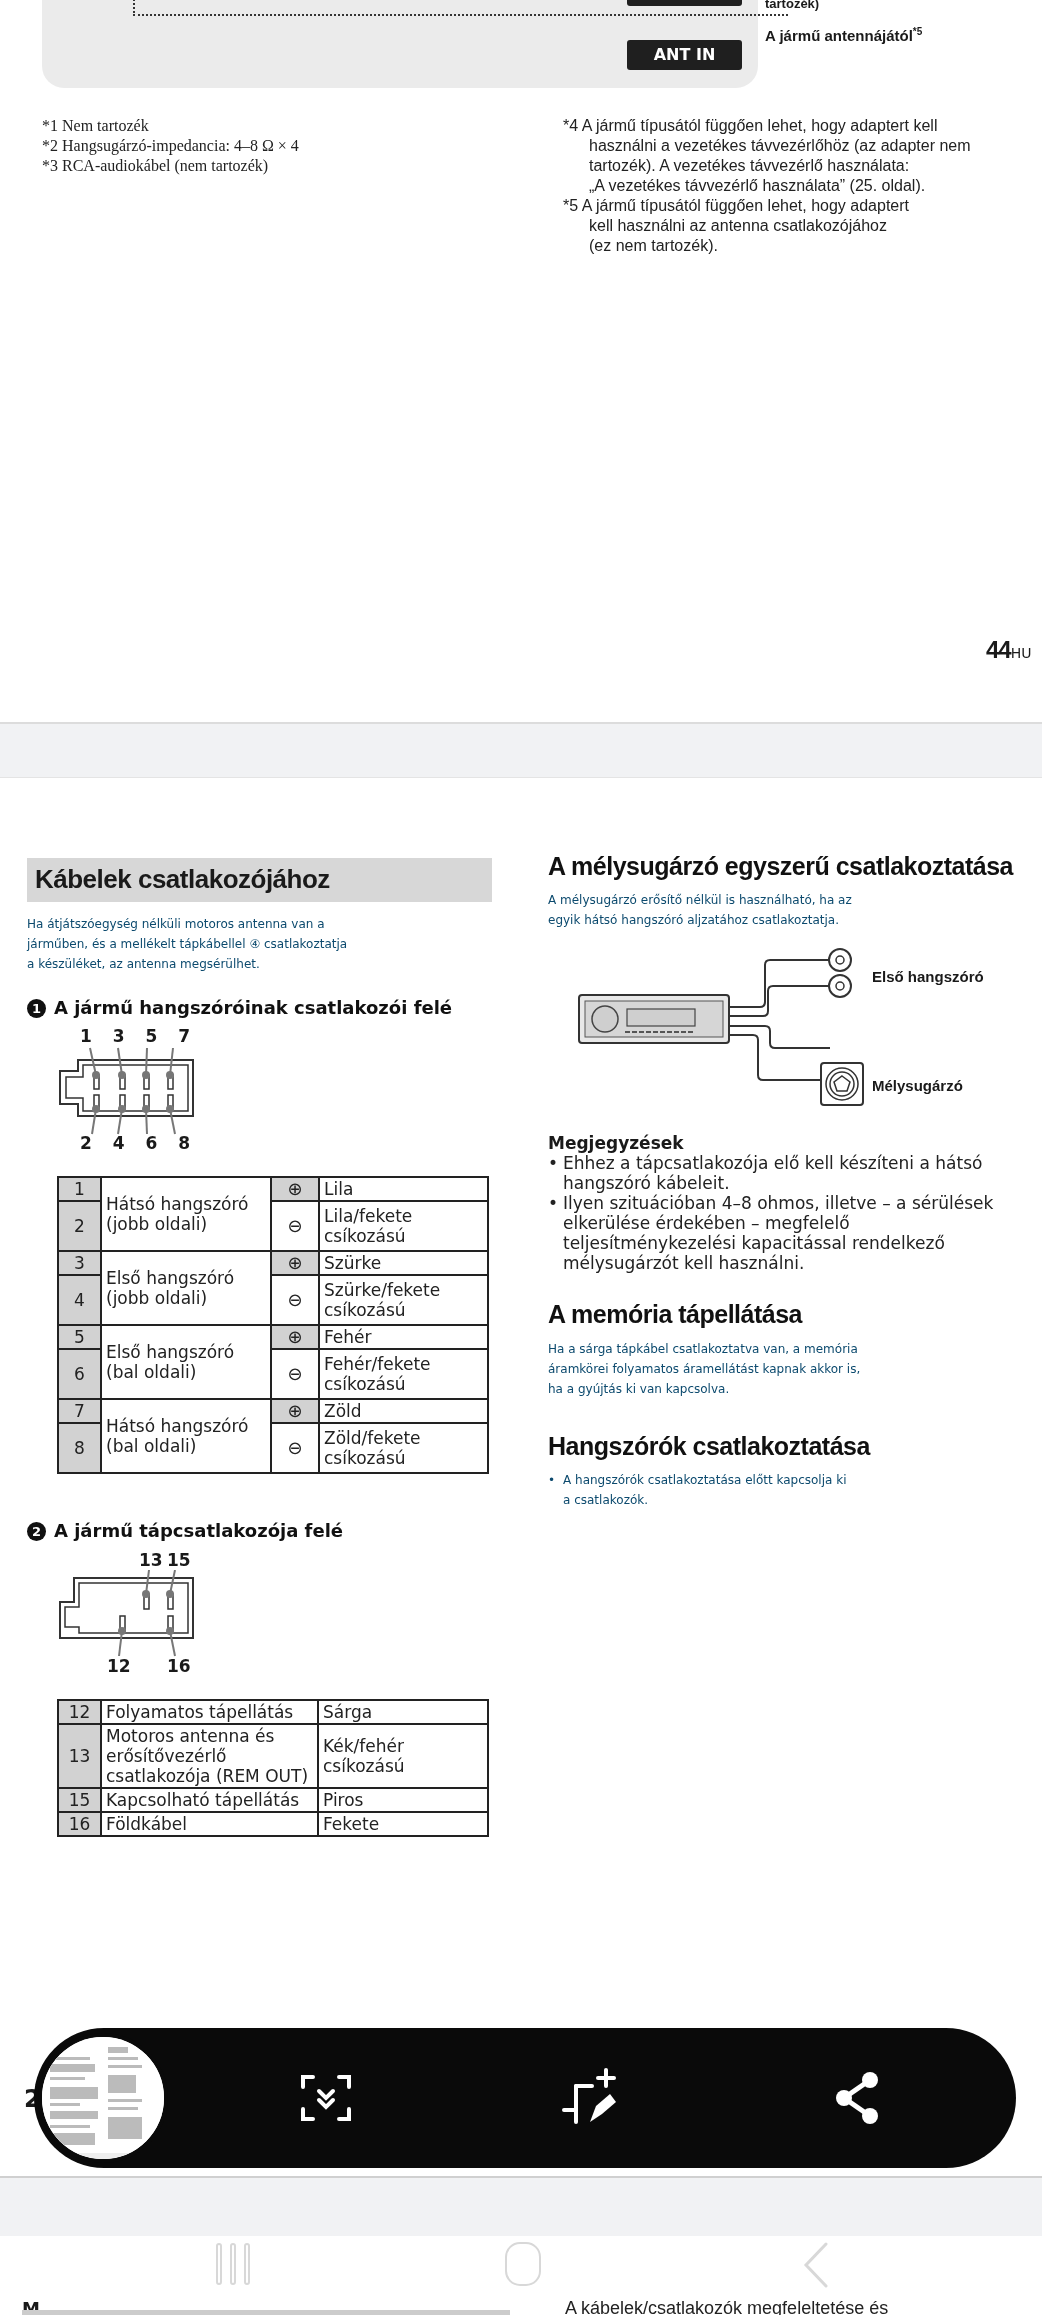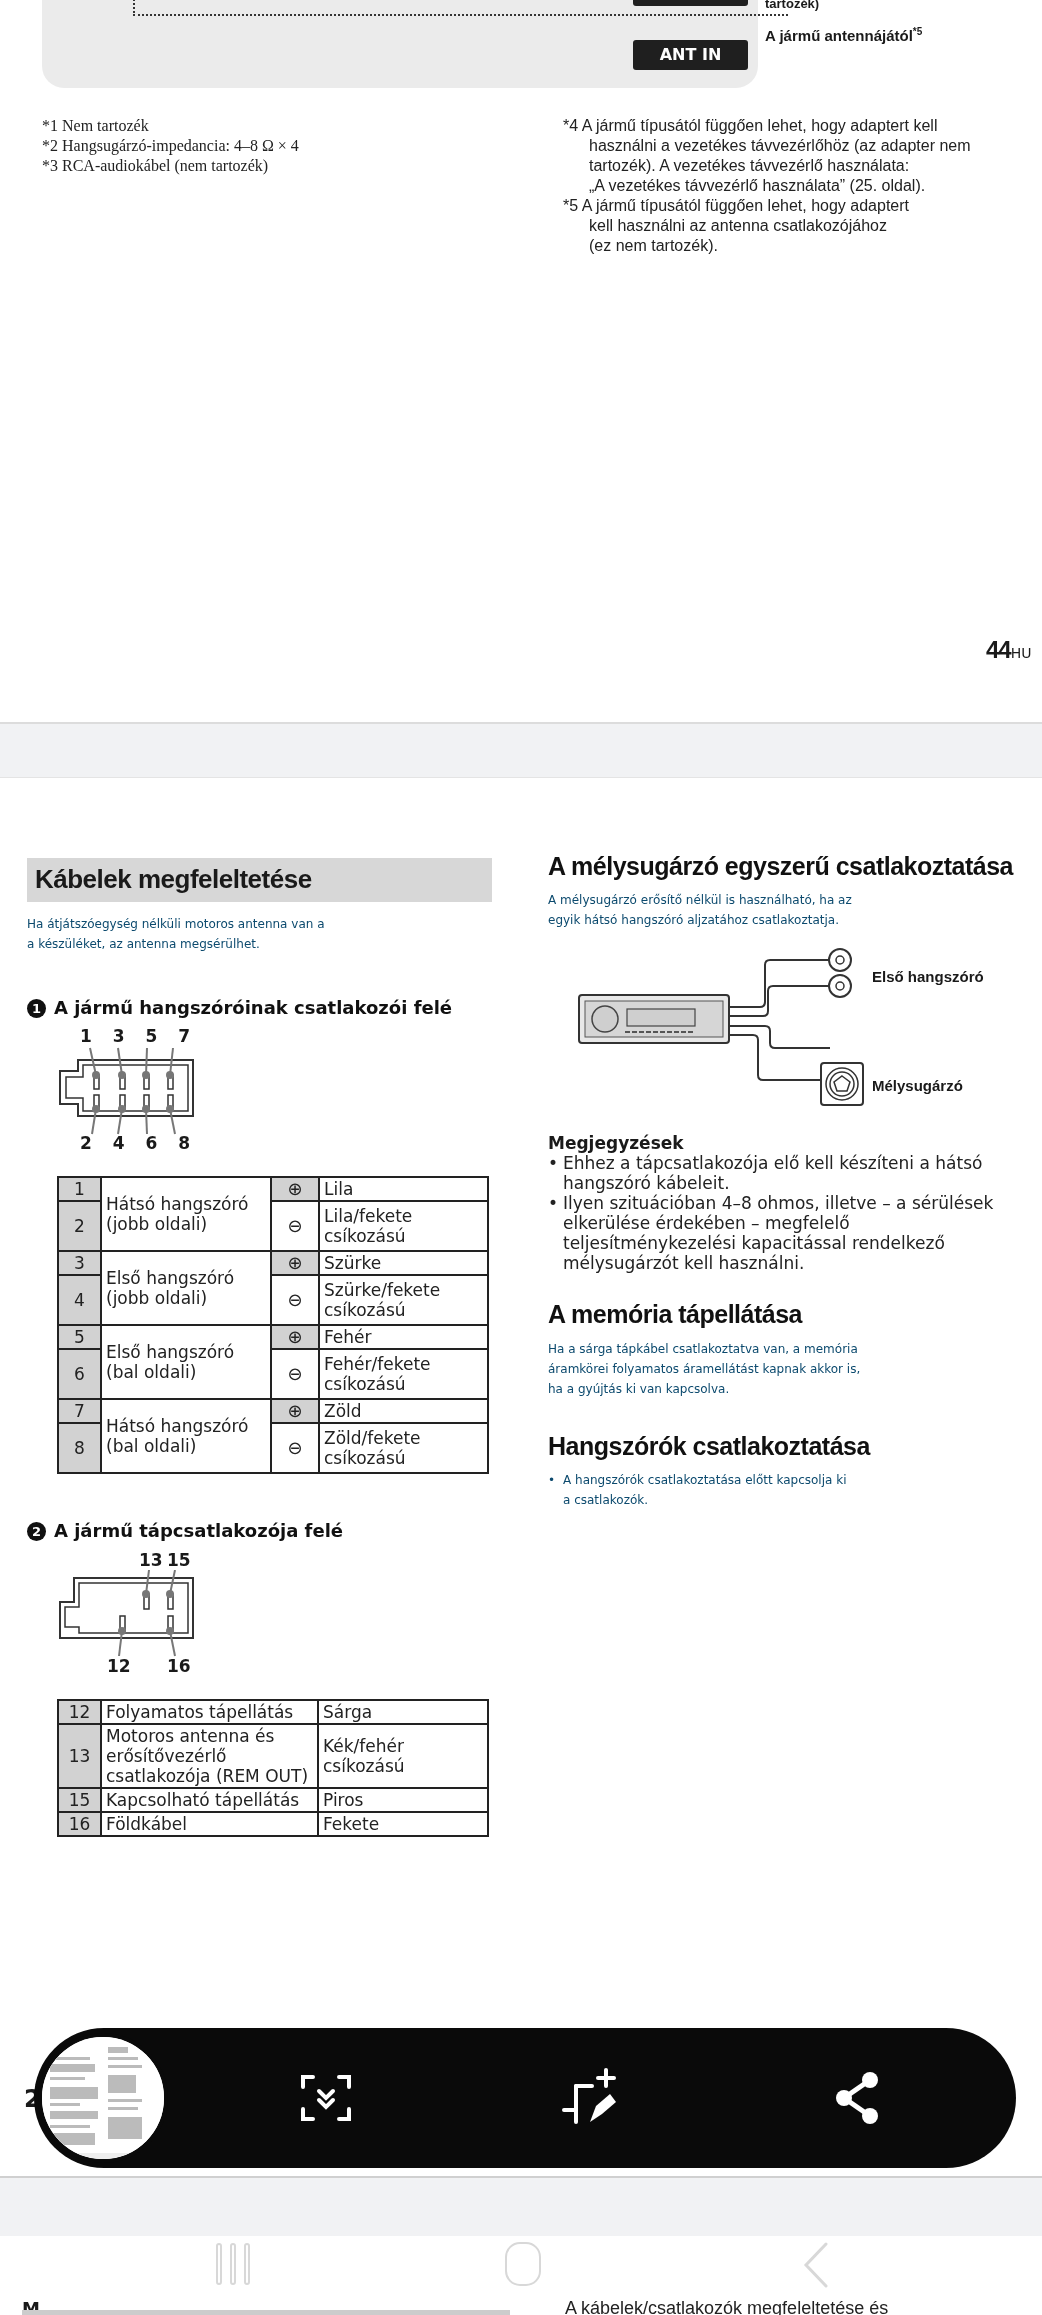"ANT IN" .tag { margin-left: 6px -> none }
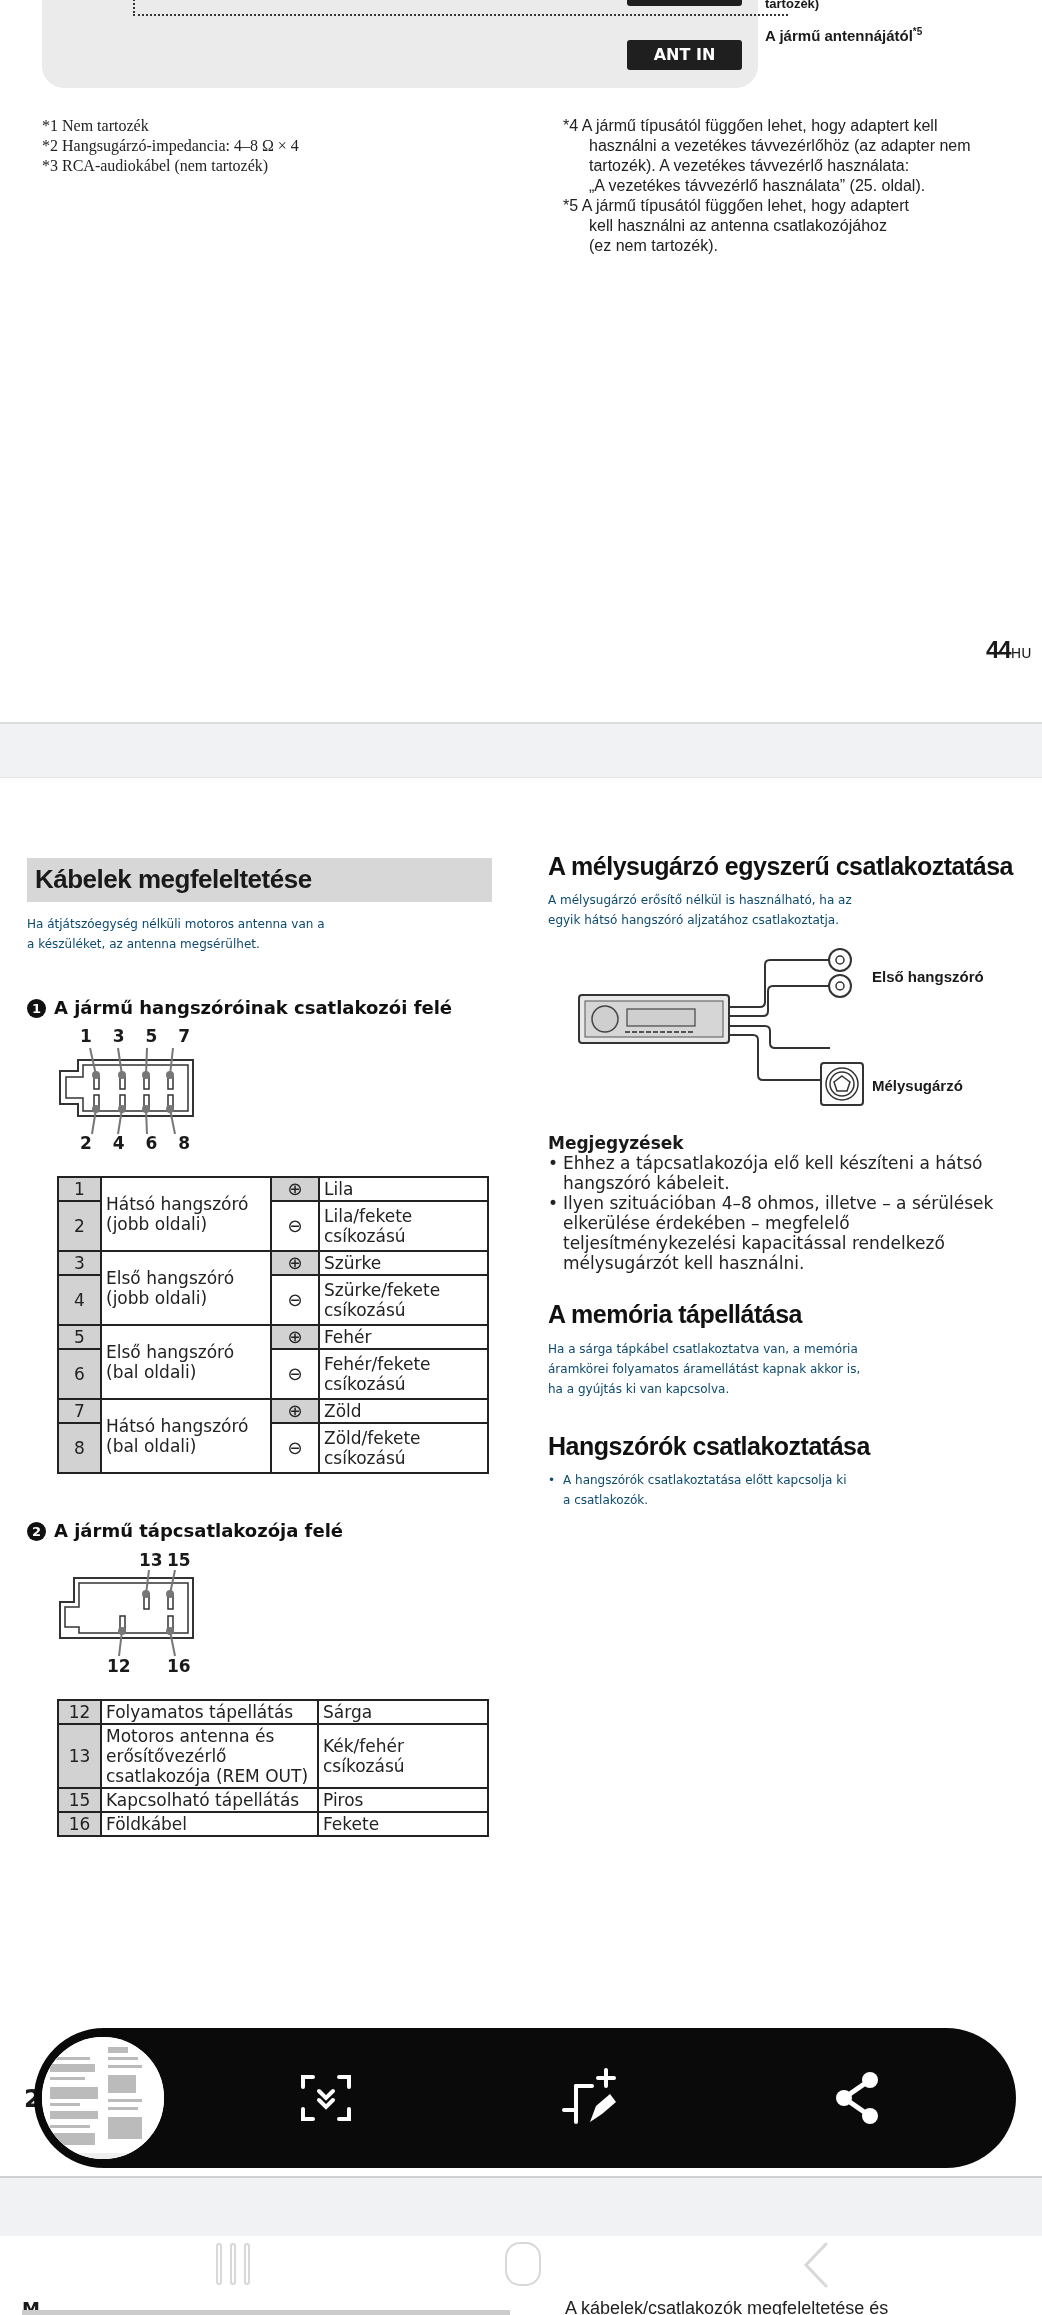"Kábelek megfeleltetése" span { text: megfeleltetése -> csatlakozójához }
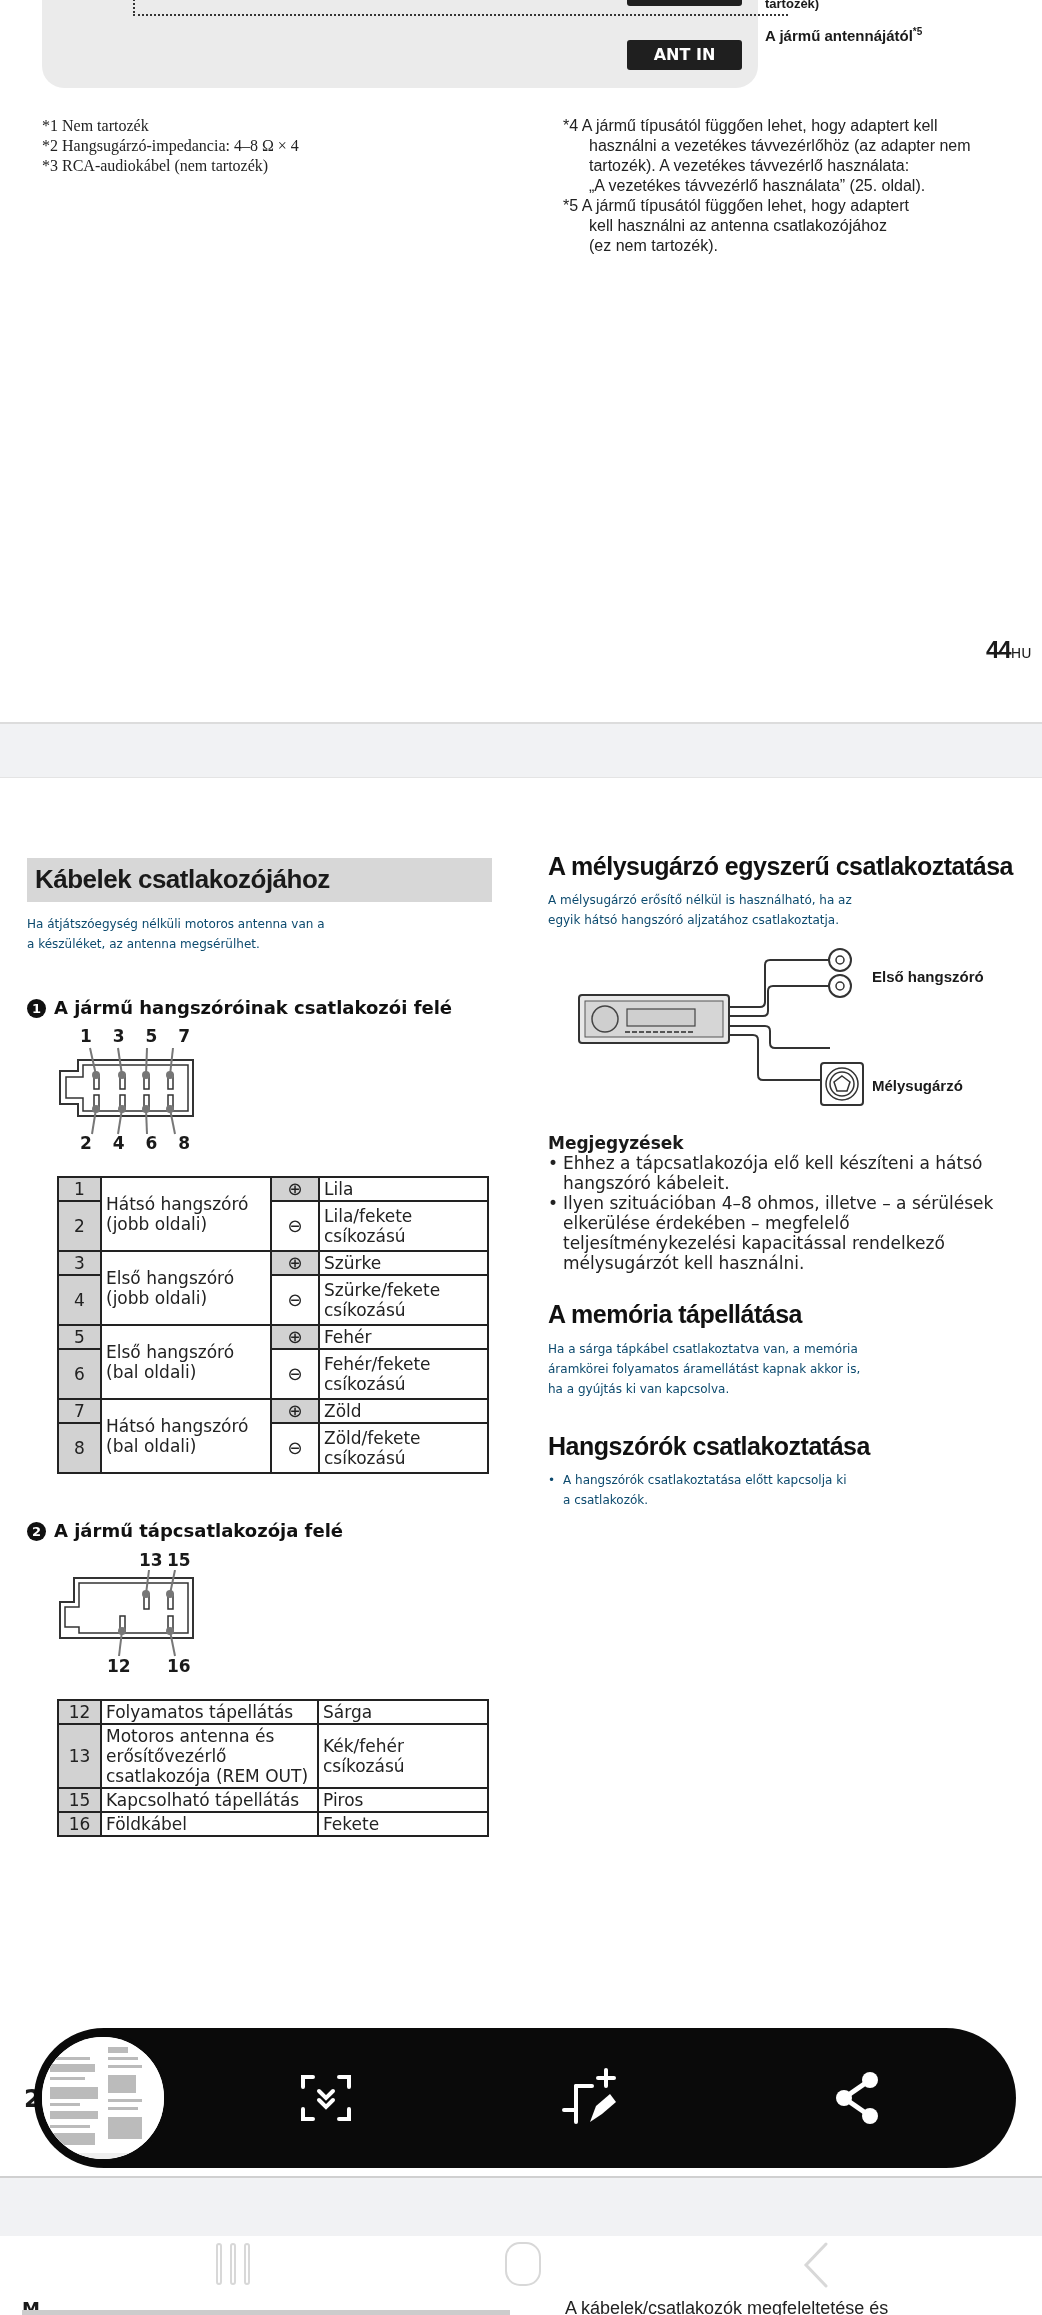"járműben, és a mellékelt tápkábellel" div { html: none -> <div>járműben, és a mellékelt tápkábellel ④ csatlakoztatja</div> }
